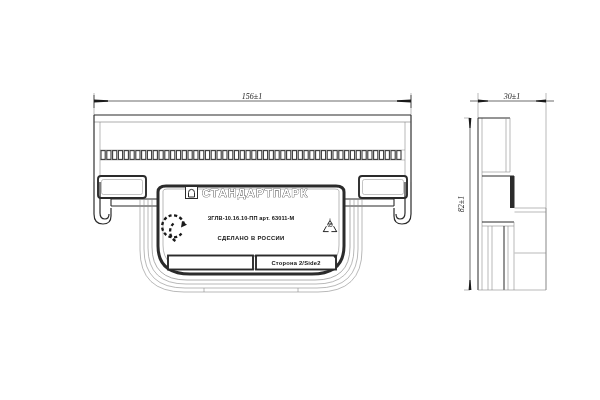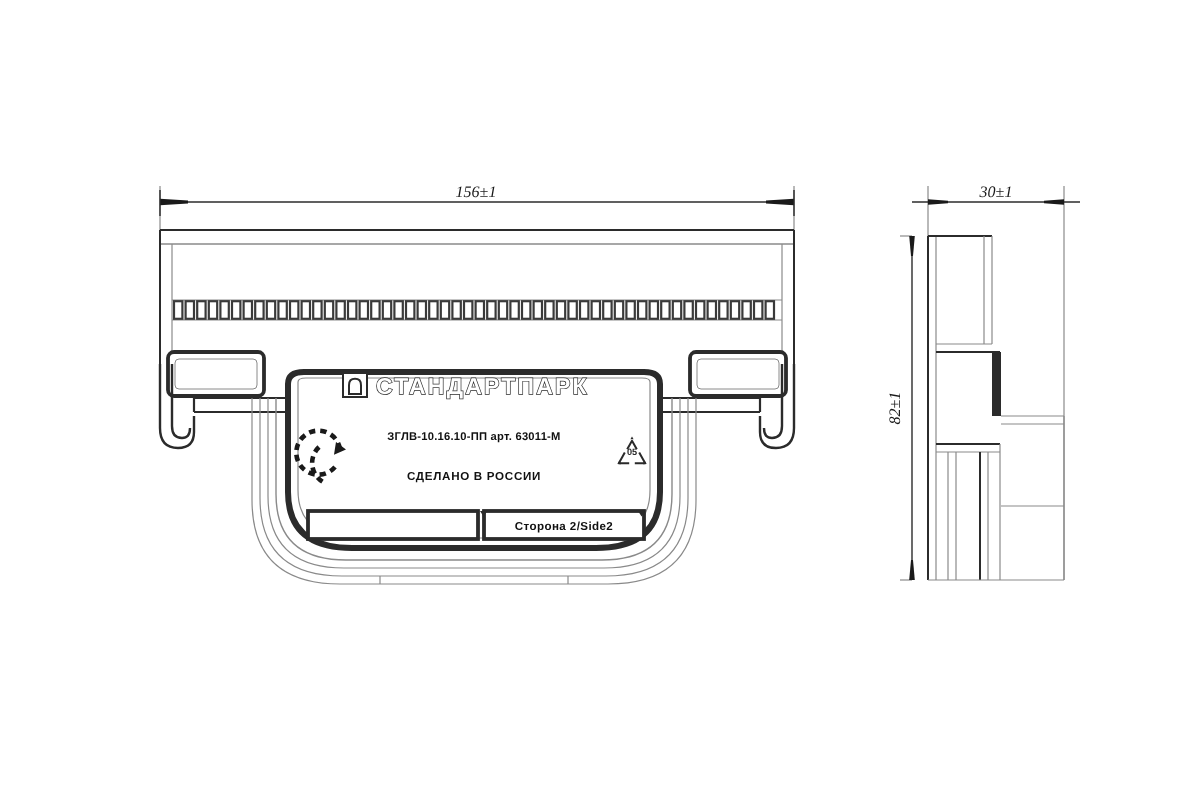"156±1" #drawing-root { left: 4px -> 18px }
